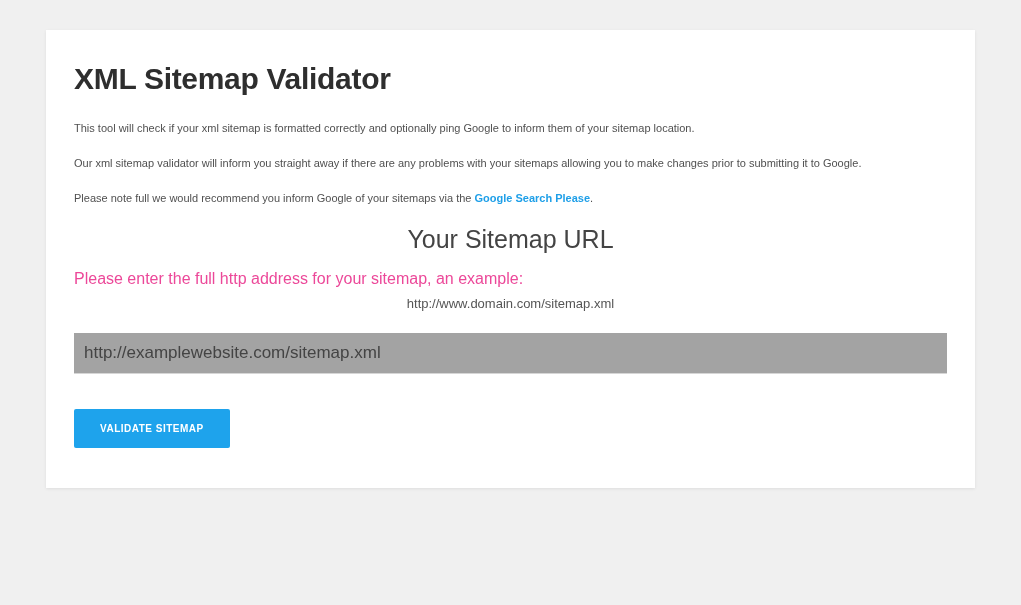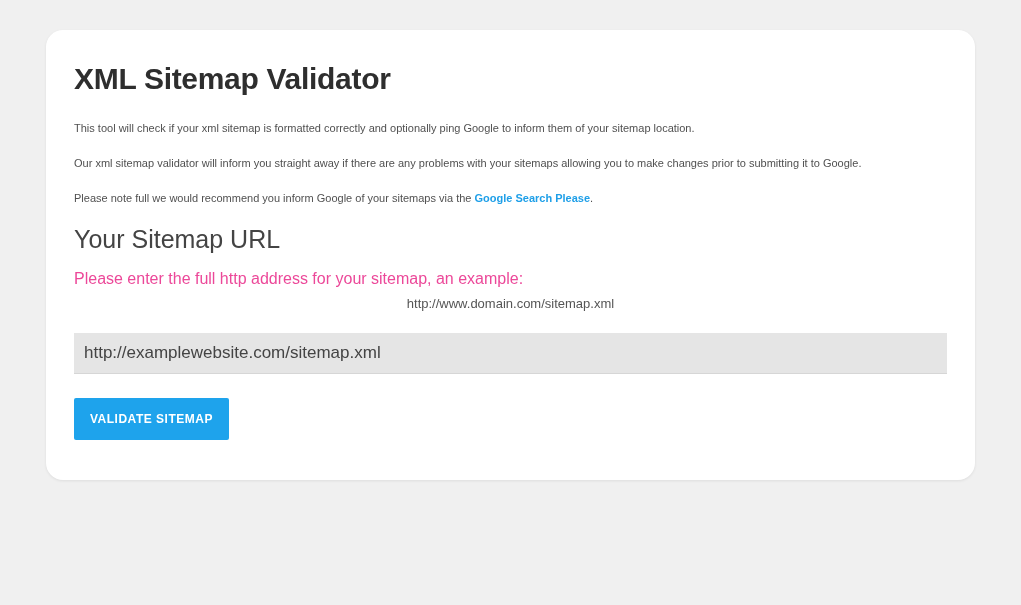"XML Sitemap Validator" .card { border-radius: 17px -> none }
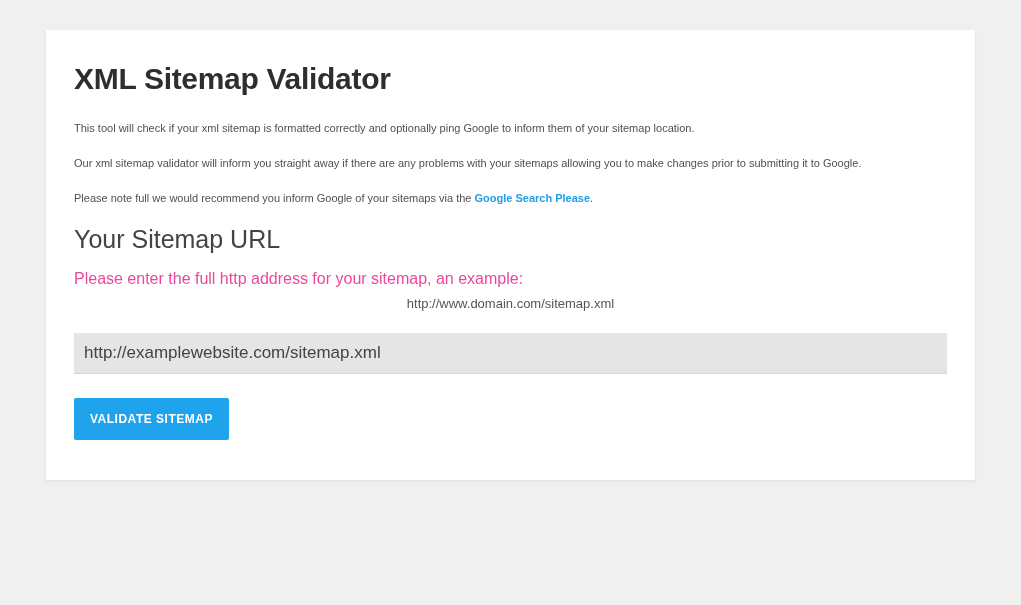"Your Sitemap URL" h2 { text-align: none -> center }
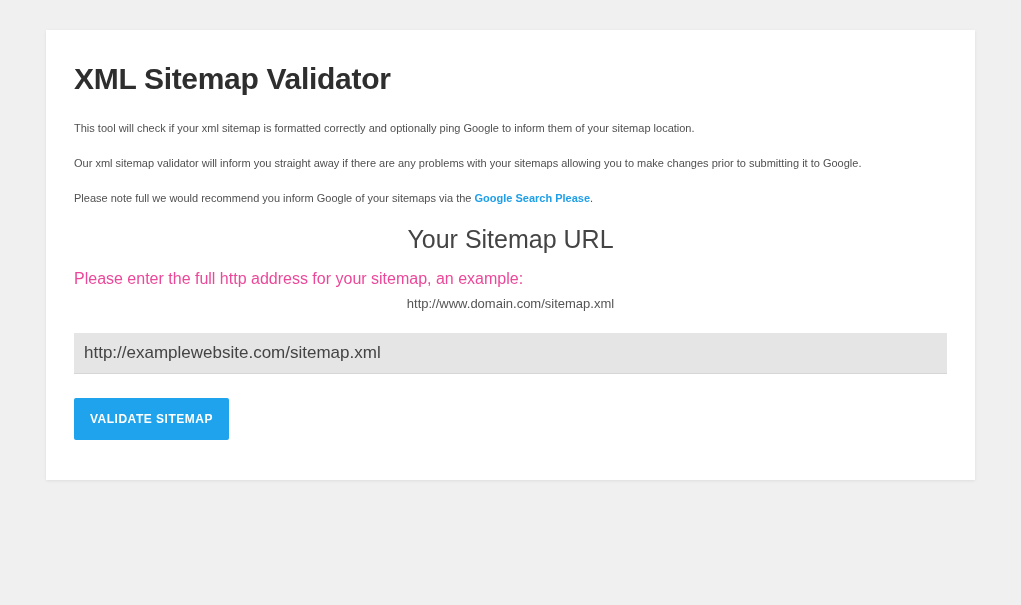"http://examplewebsite.com/sitemap.xml" .url-input { background-color: #e5e5e5 -> #a3a3a3; margin-bottom: 24px -> 35px }
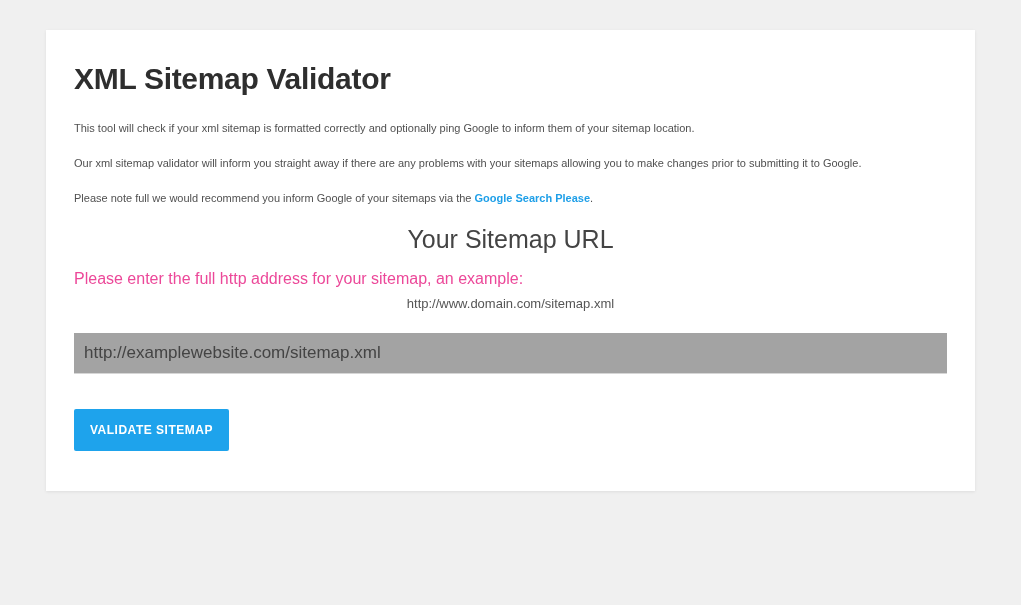"VALIDATE SITEMAP" .validate-btn { font-size: 12px -> 10px; padding: 14px 16px -> 14px 26px }
